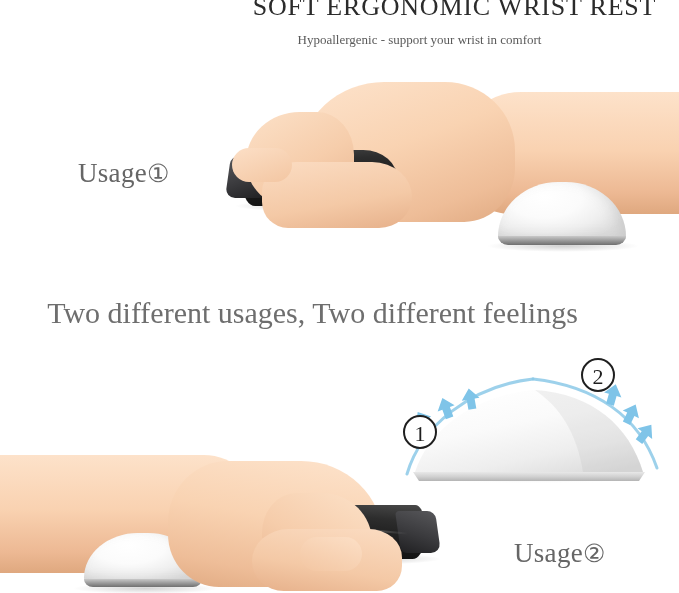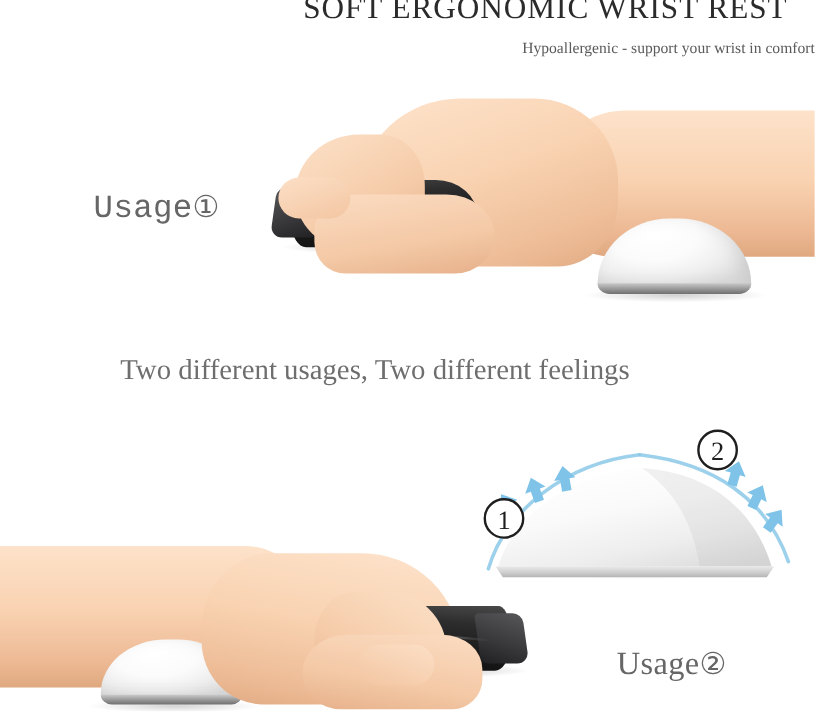"Hypoallergenic - support your wrist" #product-subtitle { text-align: right -> center }
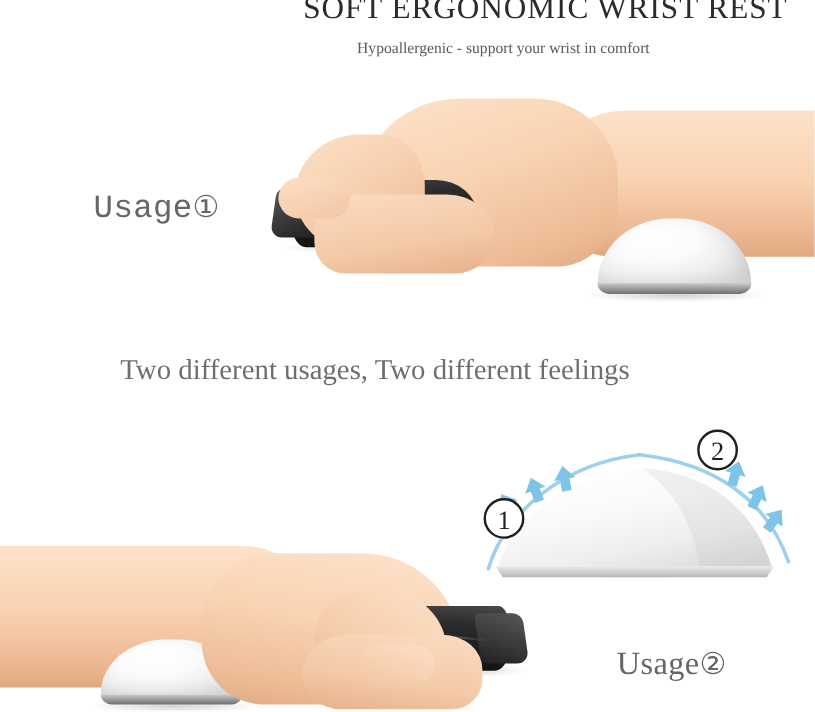"Usage①" #usage-label-1 { font-family: Liberation Mono, monospace -> none }
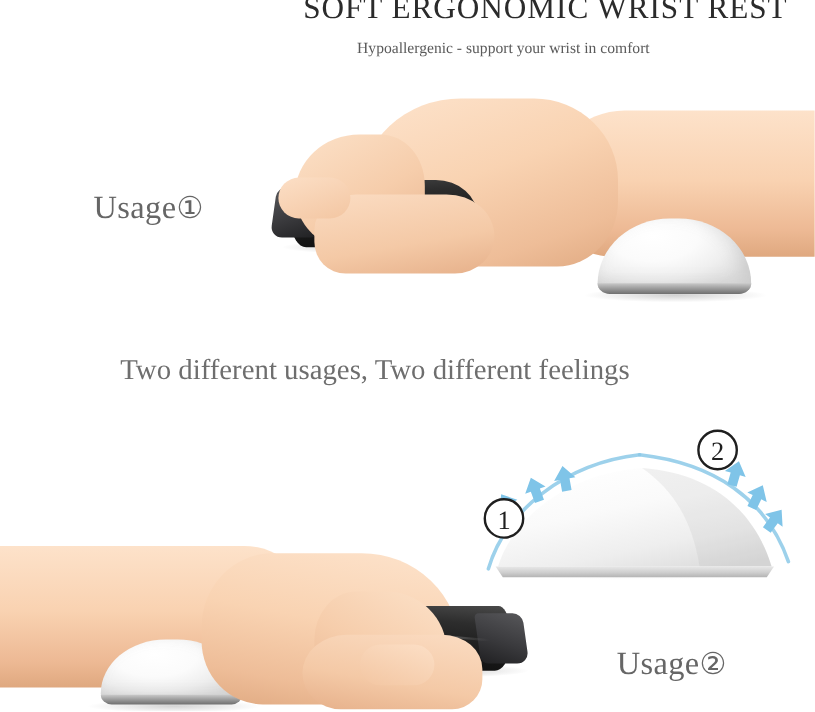"Two different usages, Two different" #tagline { font-size: 24px -> 30px }
